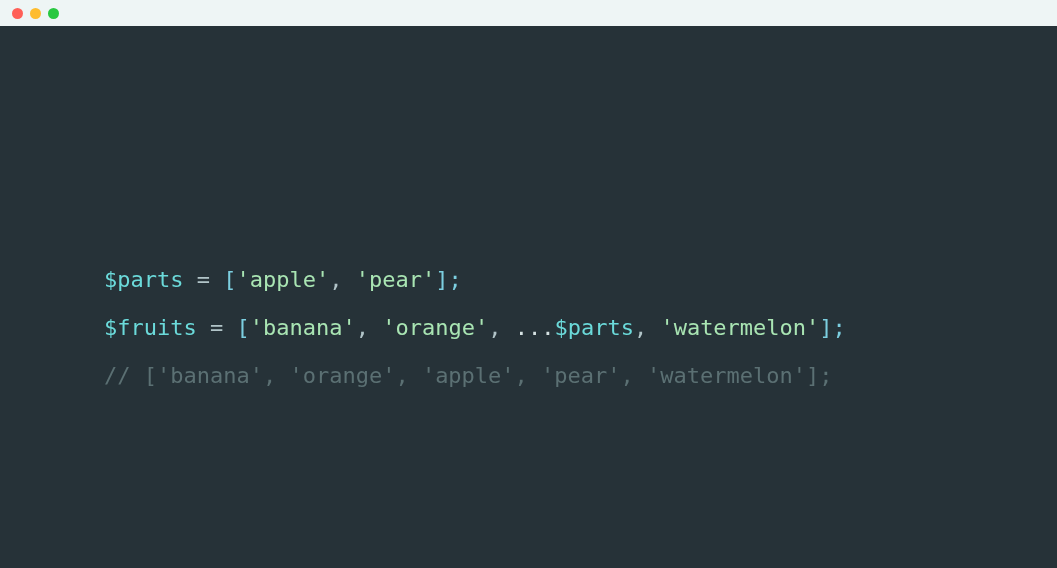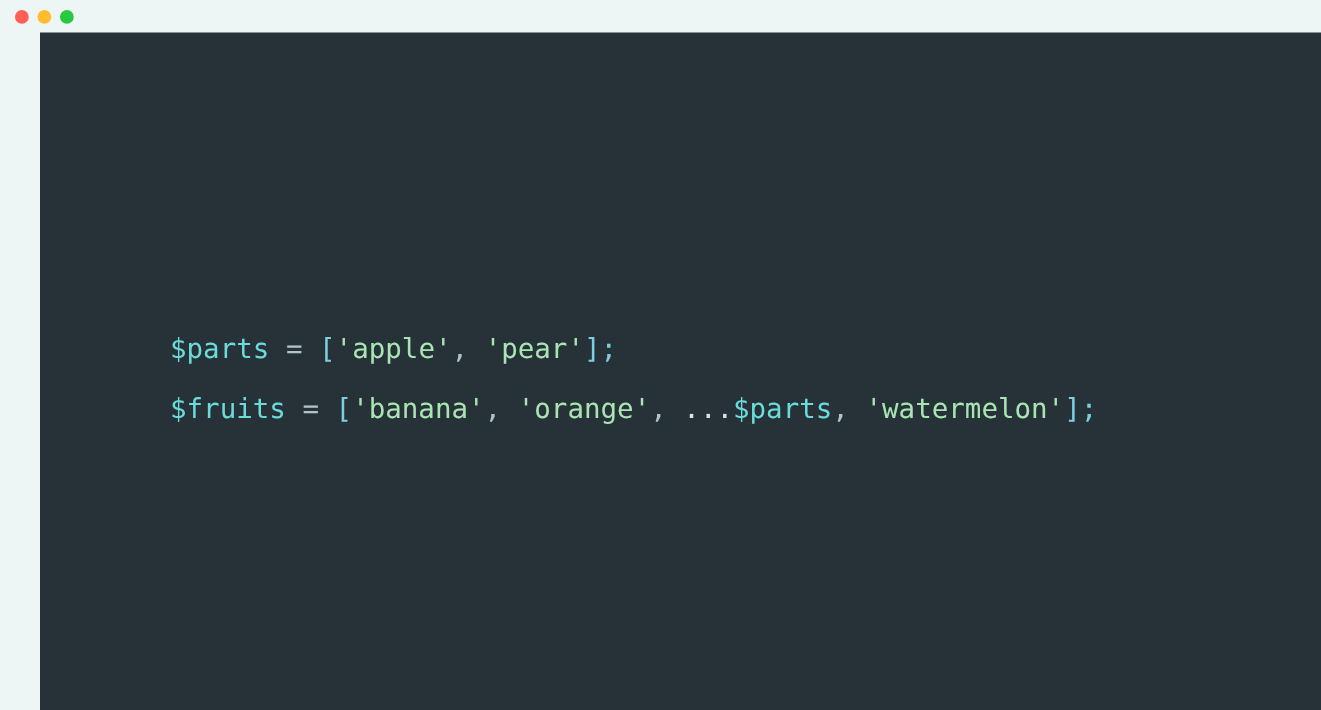"$parts = ['apple', 'pear'];" .editor { margin-left: 32px -> none }
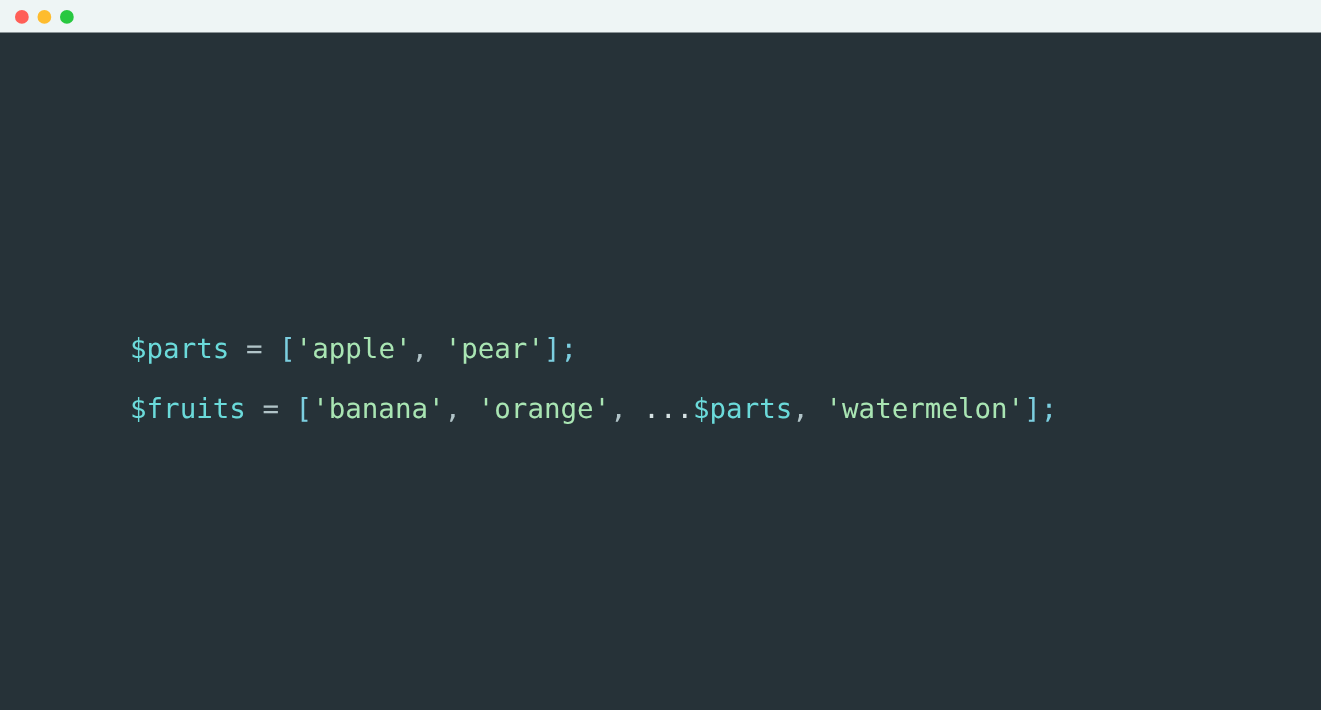"// ['banana', 'orange', 'apple', 'pear'," div.line { html: none -> <div><span>// ['banana', 'orange', 'apple', 'pear', 'watermelon'];</span></div> }
